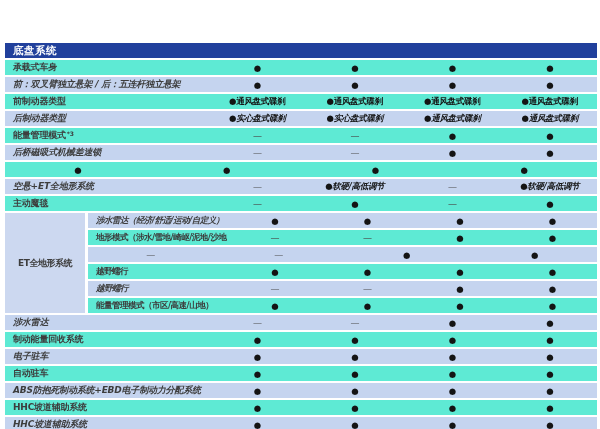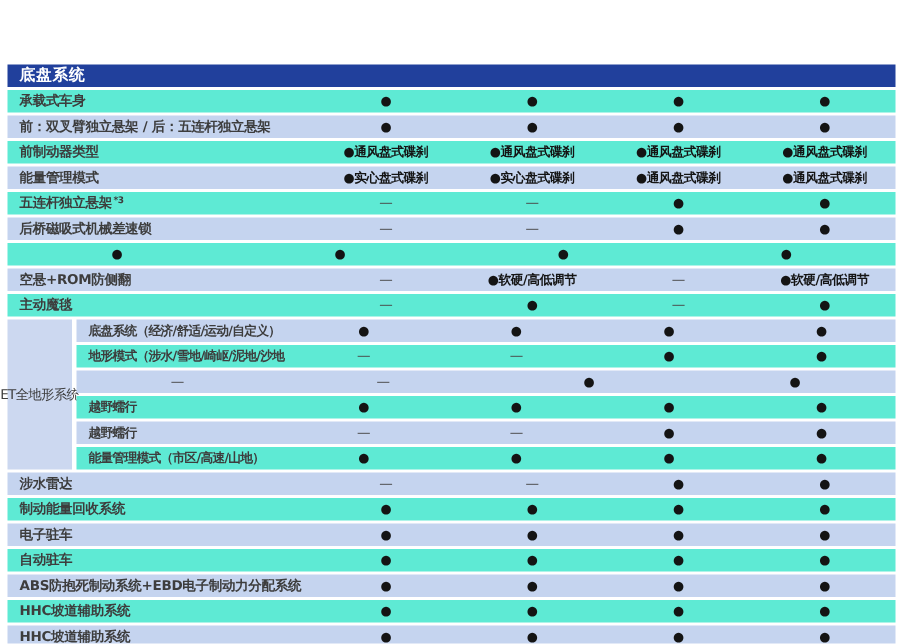"前：双叉臂独立悬架 / 后：五连杆独立悬架" .stripe-blue { font-style: none -> italic }
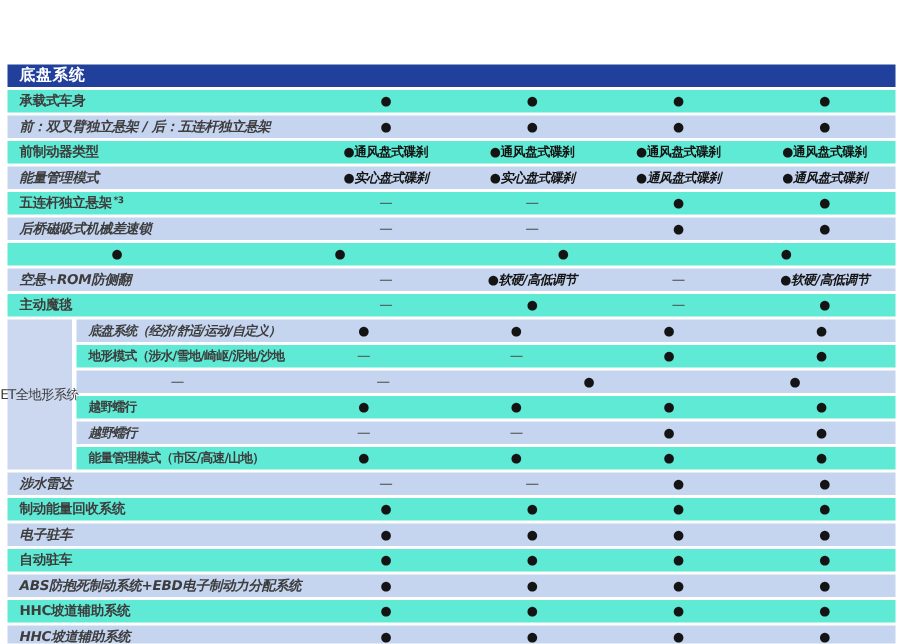"能量管理模式" span { text: 能量管理模式 -> 后制动器类型 }
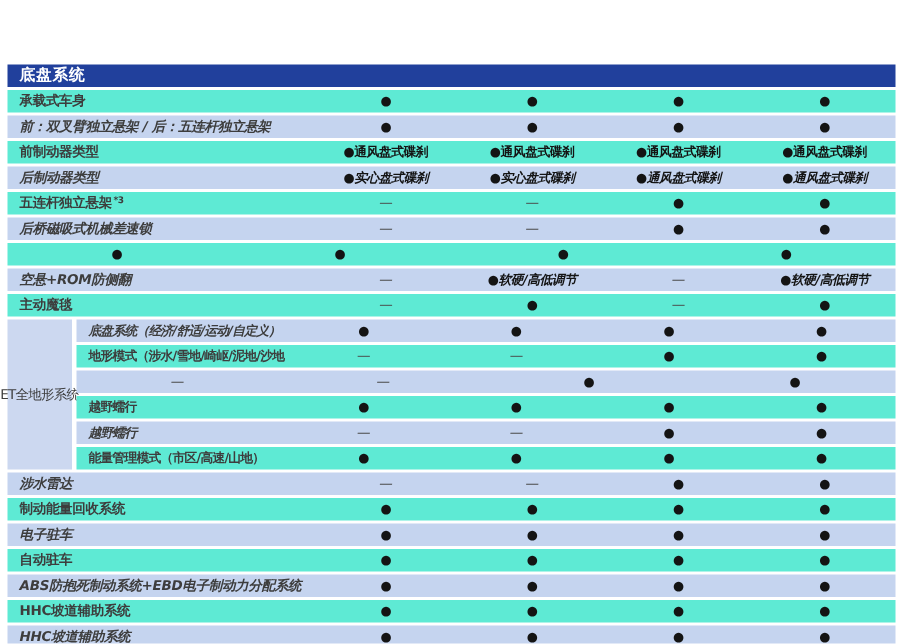"五连杆独立悬架" span { text: 五连杆独立悬架 -> 能量管理模式 }
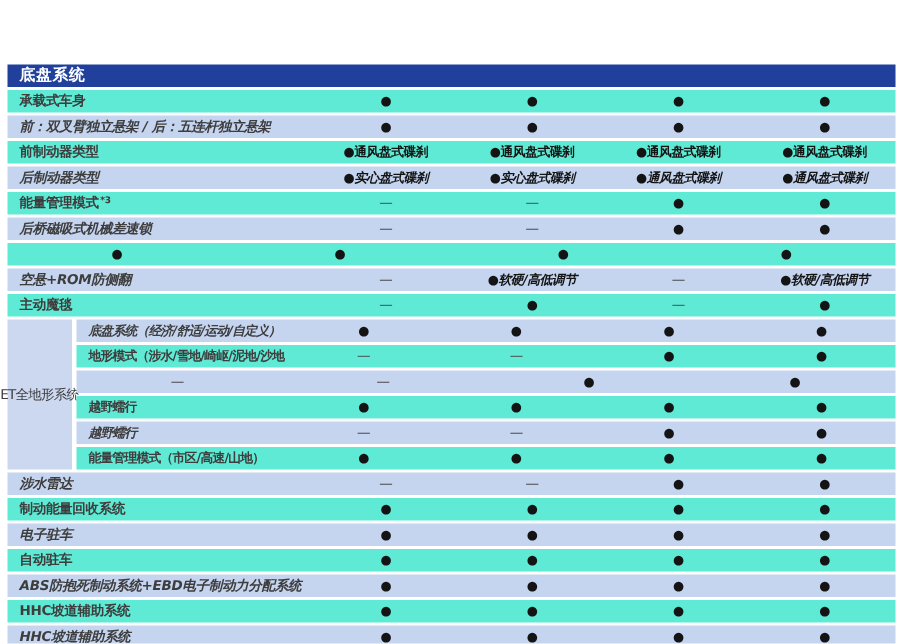"空悬+ROM防侧翻" span { text: +ROM防侧翻 -> +ET全地形系统 }
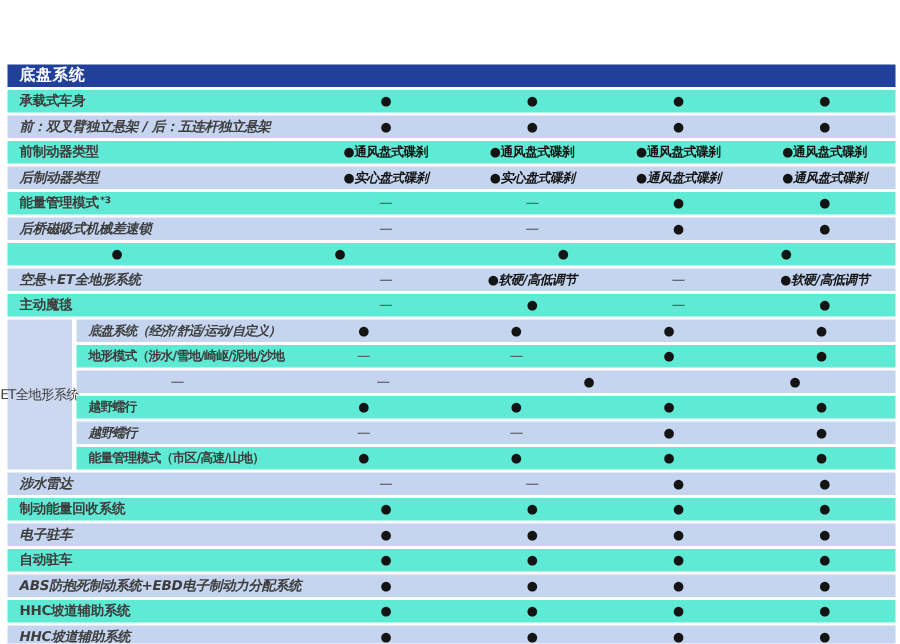"底盘系统（经济/舒适/运动/自定义）" span { text: 底盘系统 -> 涉水雷达 }
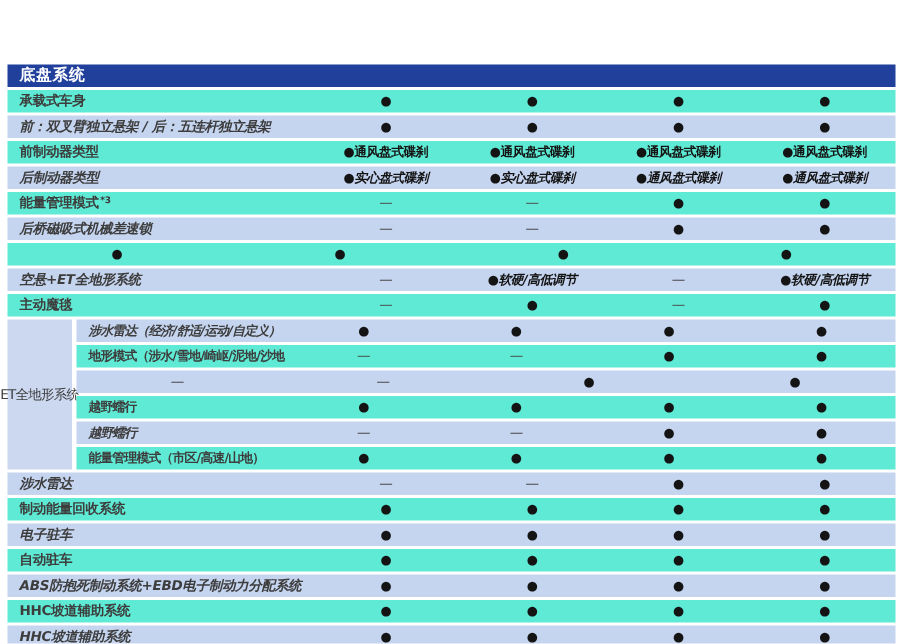"ET全地形系统" .group-cell { font-weight: normal -> bold; width: 43px -> 80px }
